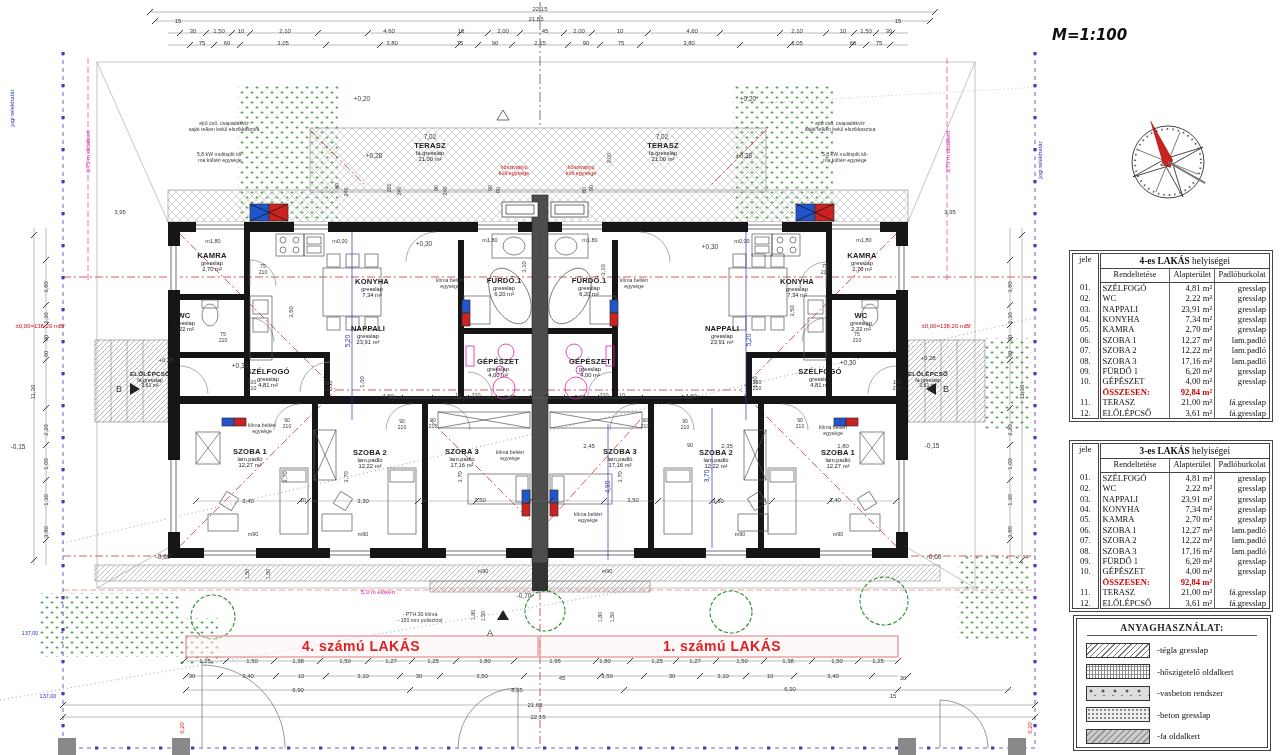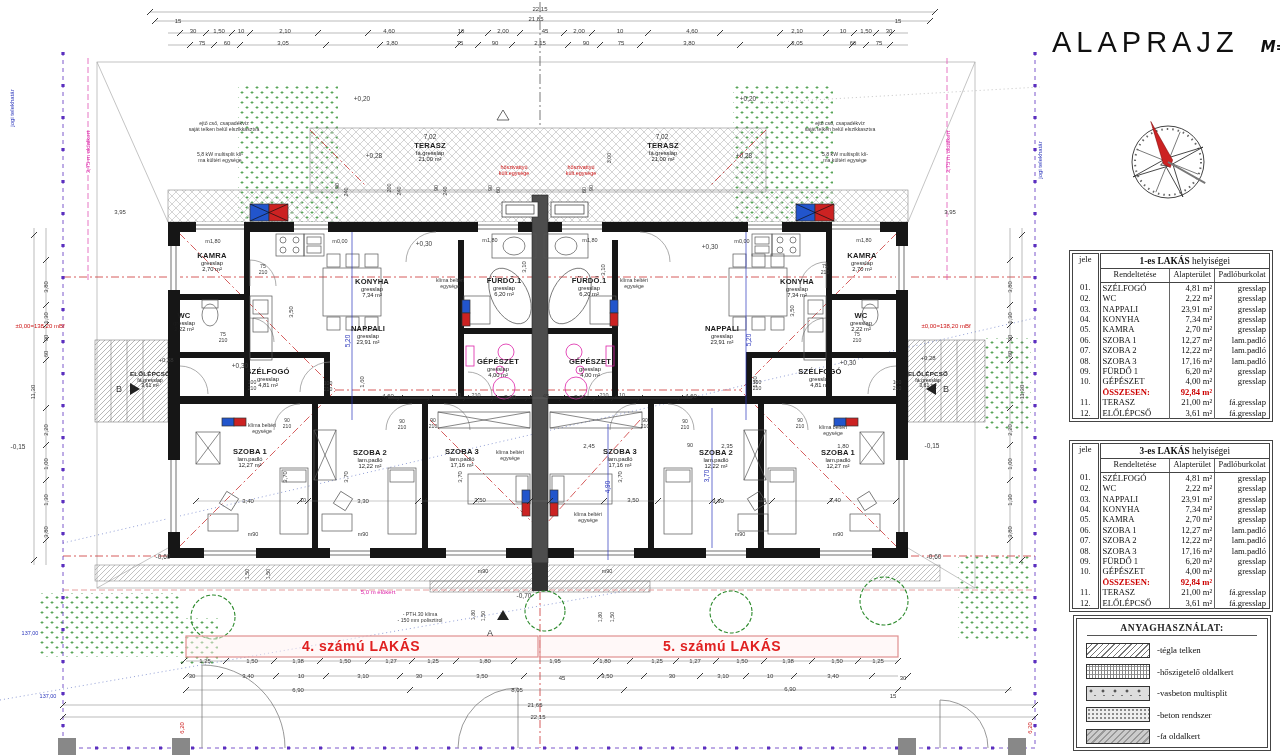"ALAPRAJZ" span { html: <span>ALAPRAJZ</span> -> none }
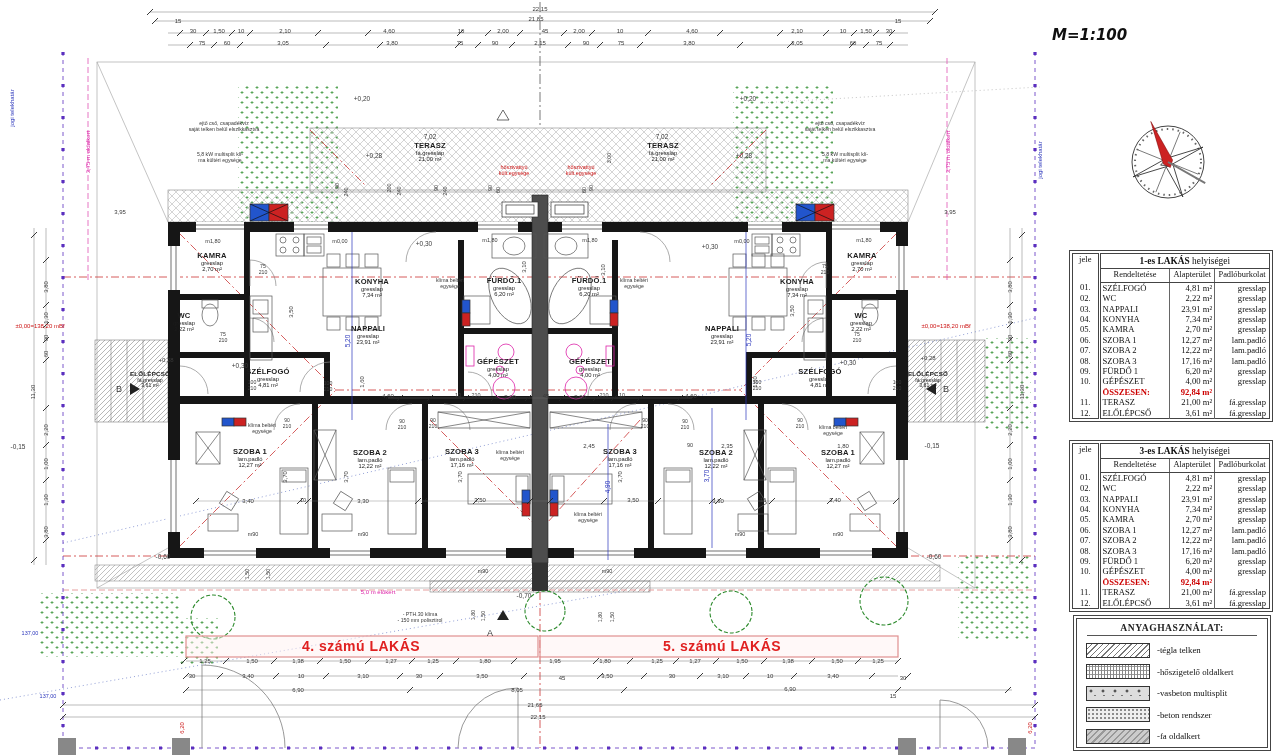"1-es LAKÁS" b { text: 1-es -> 4-es }
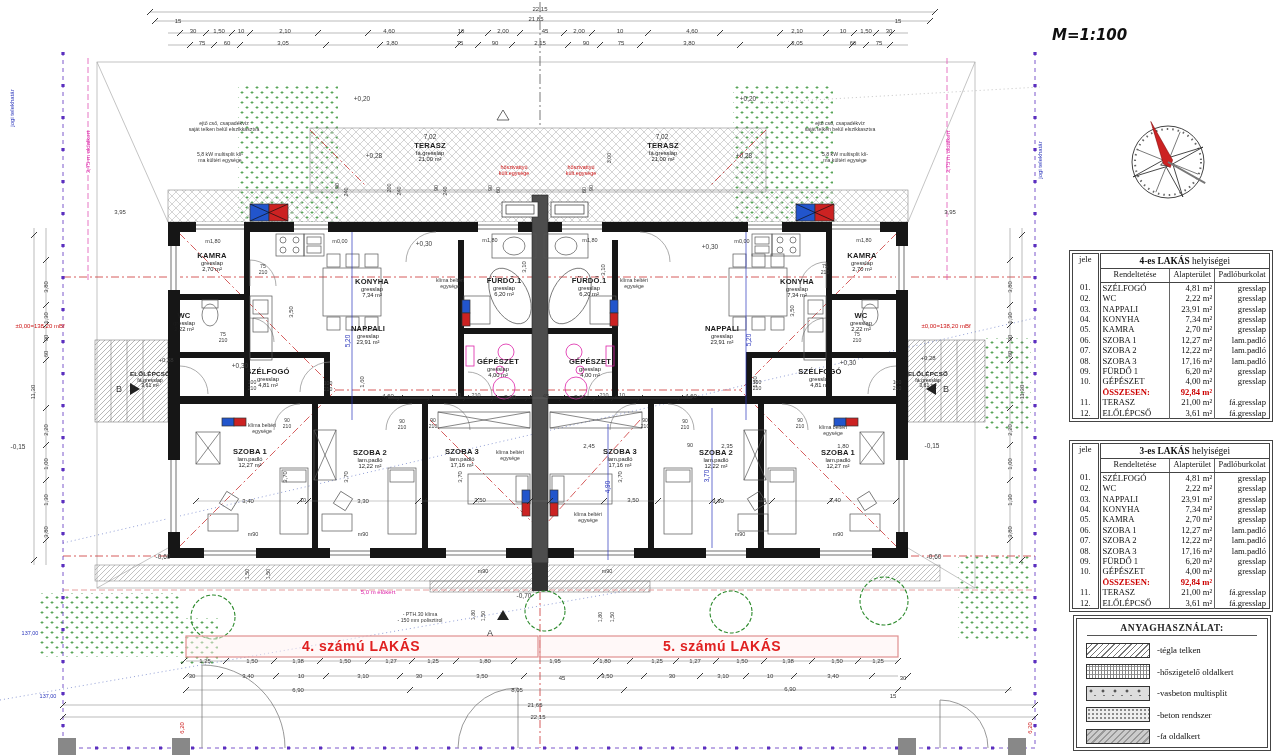"5. számú LAKÁS" div.banner { text: 5 -> 1 }
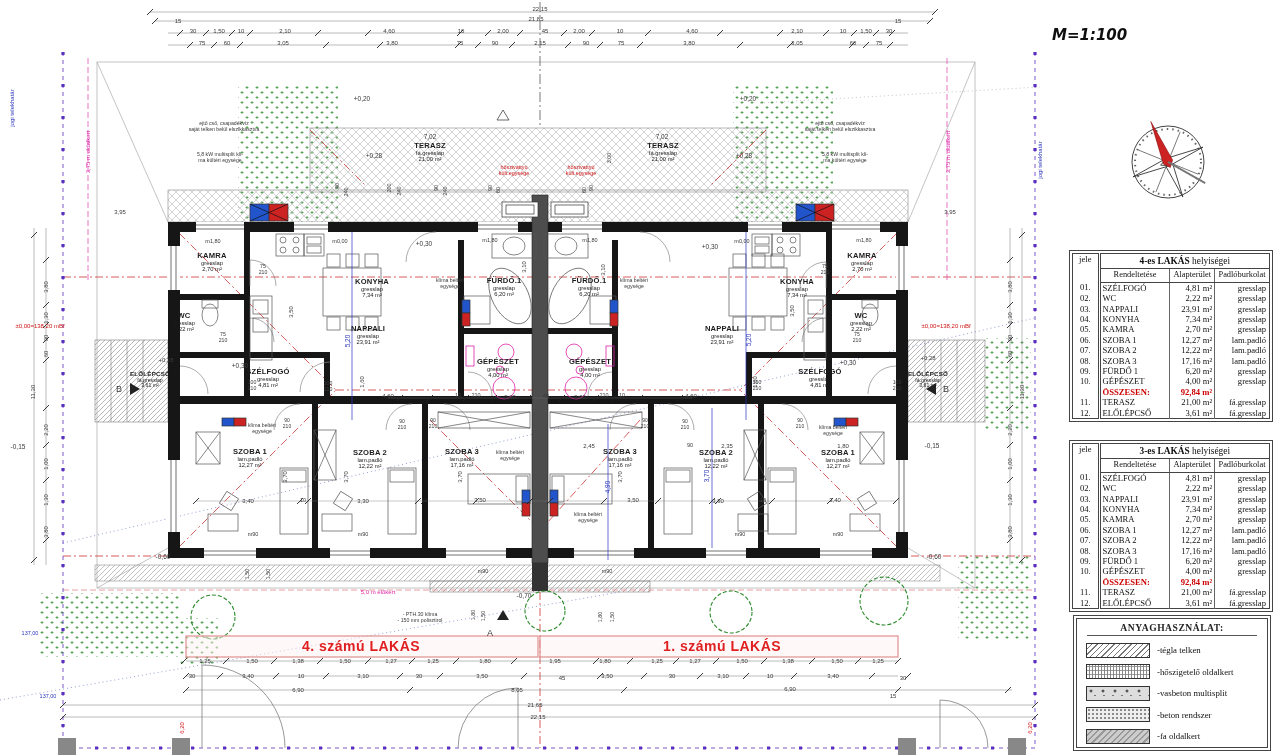"-tégla telken" span { text: telken -> gresslap }
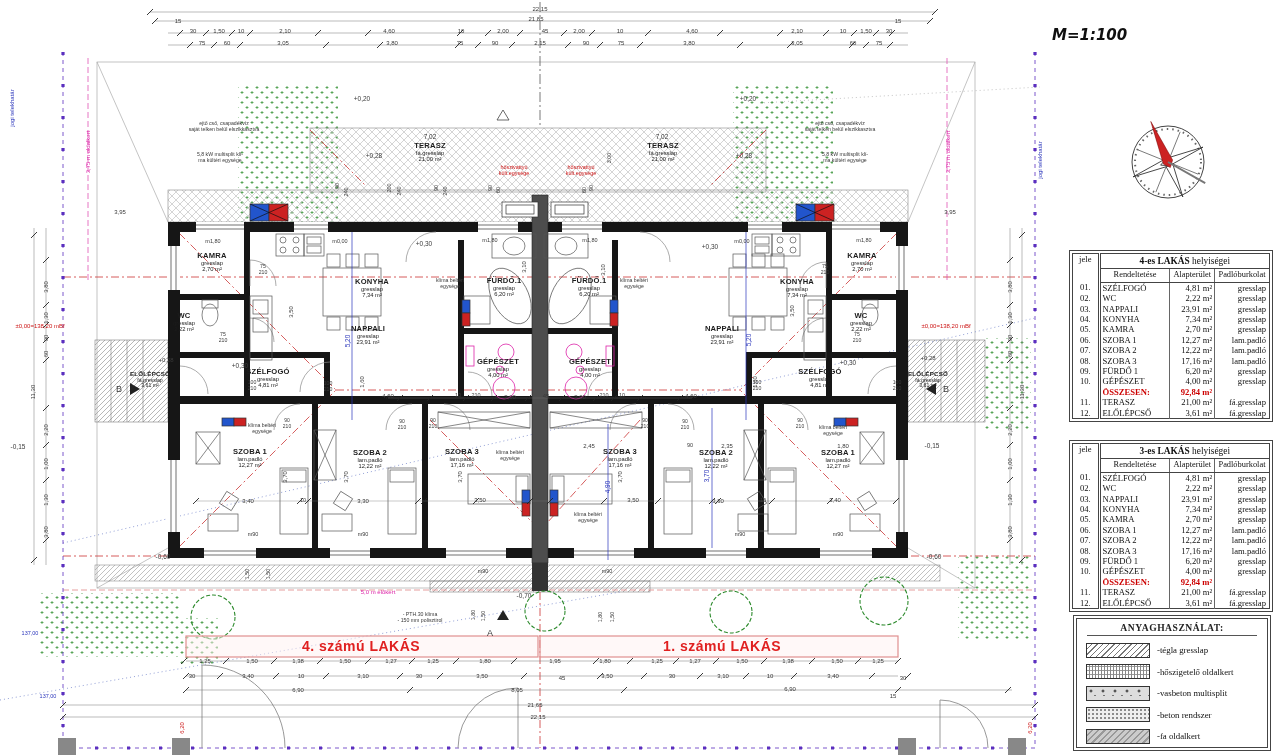"-vasbeton multisplit" span { text: multisplit -> rendszer }
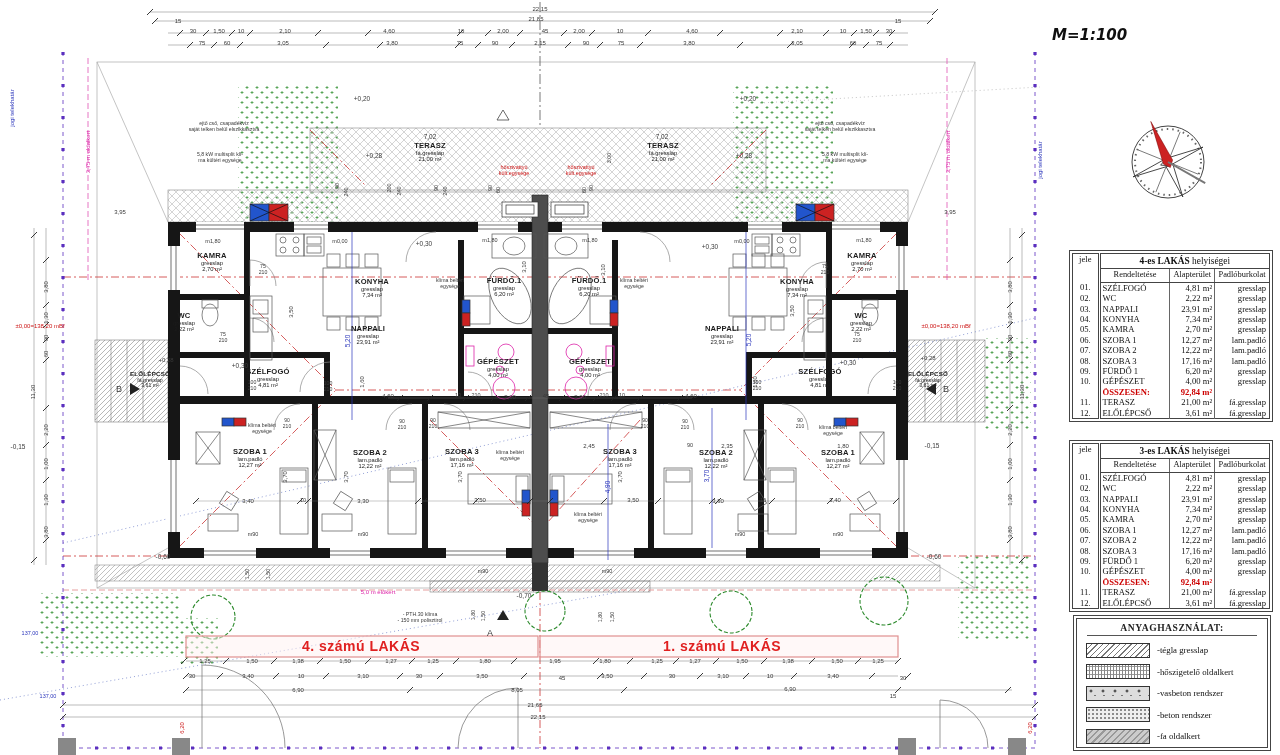"-beton rendszer" span { text: rendszer -> gresslap }
